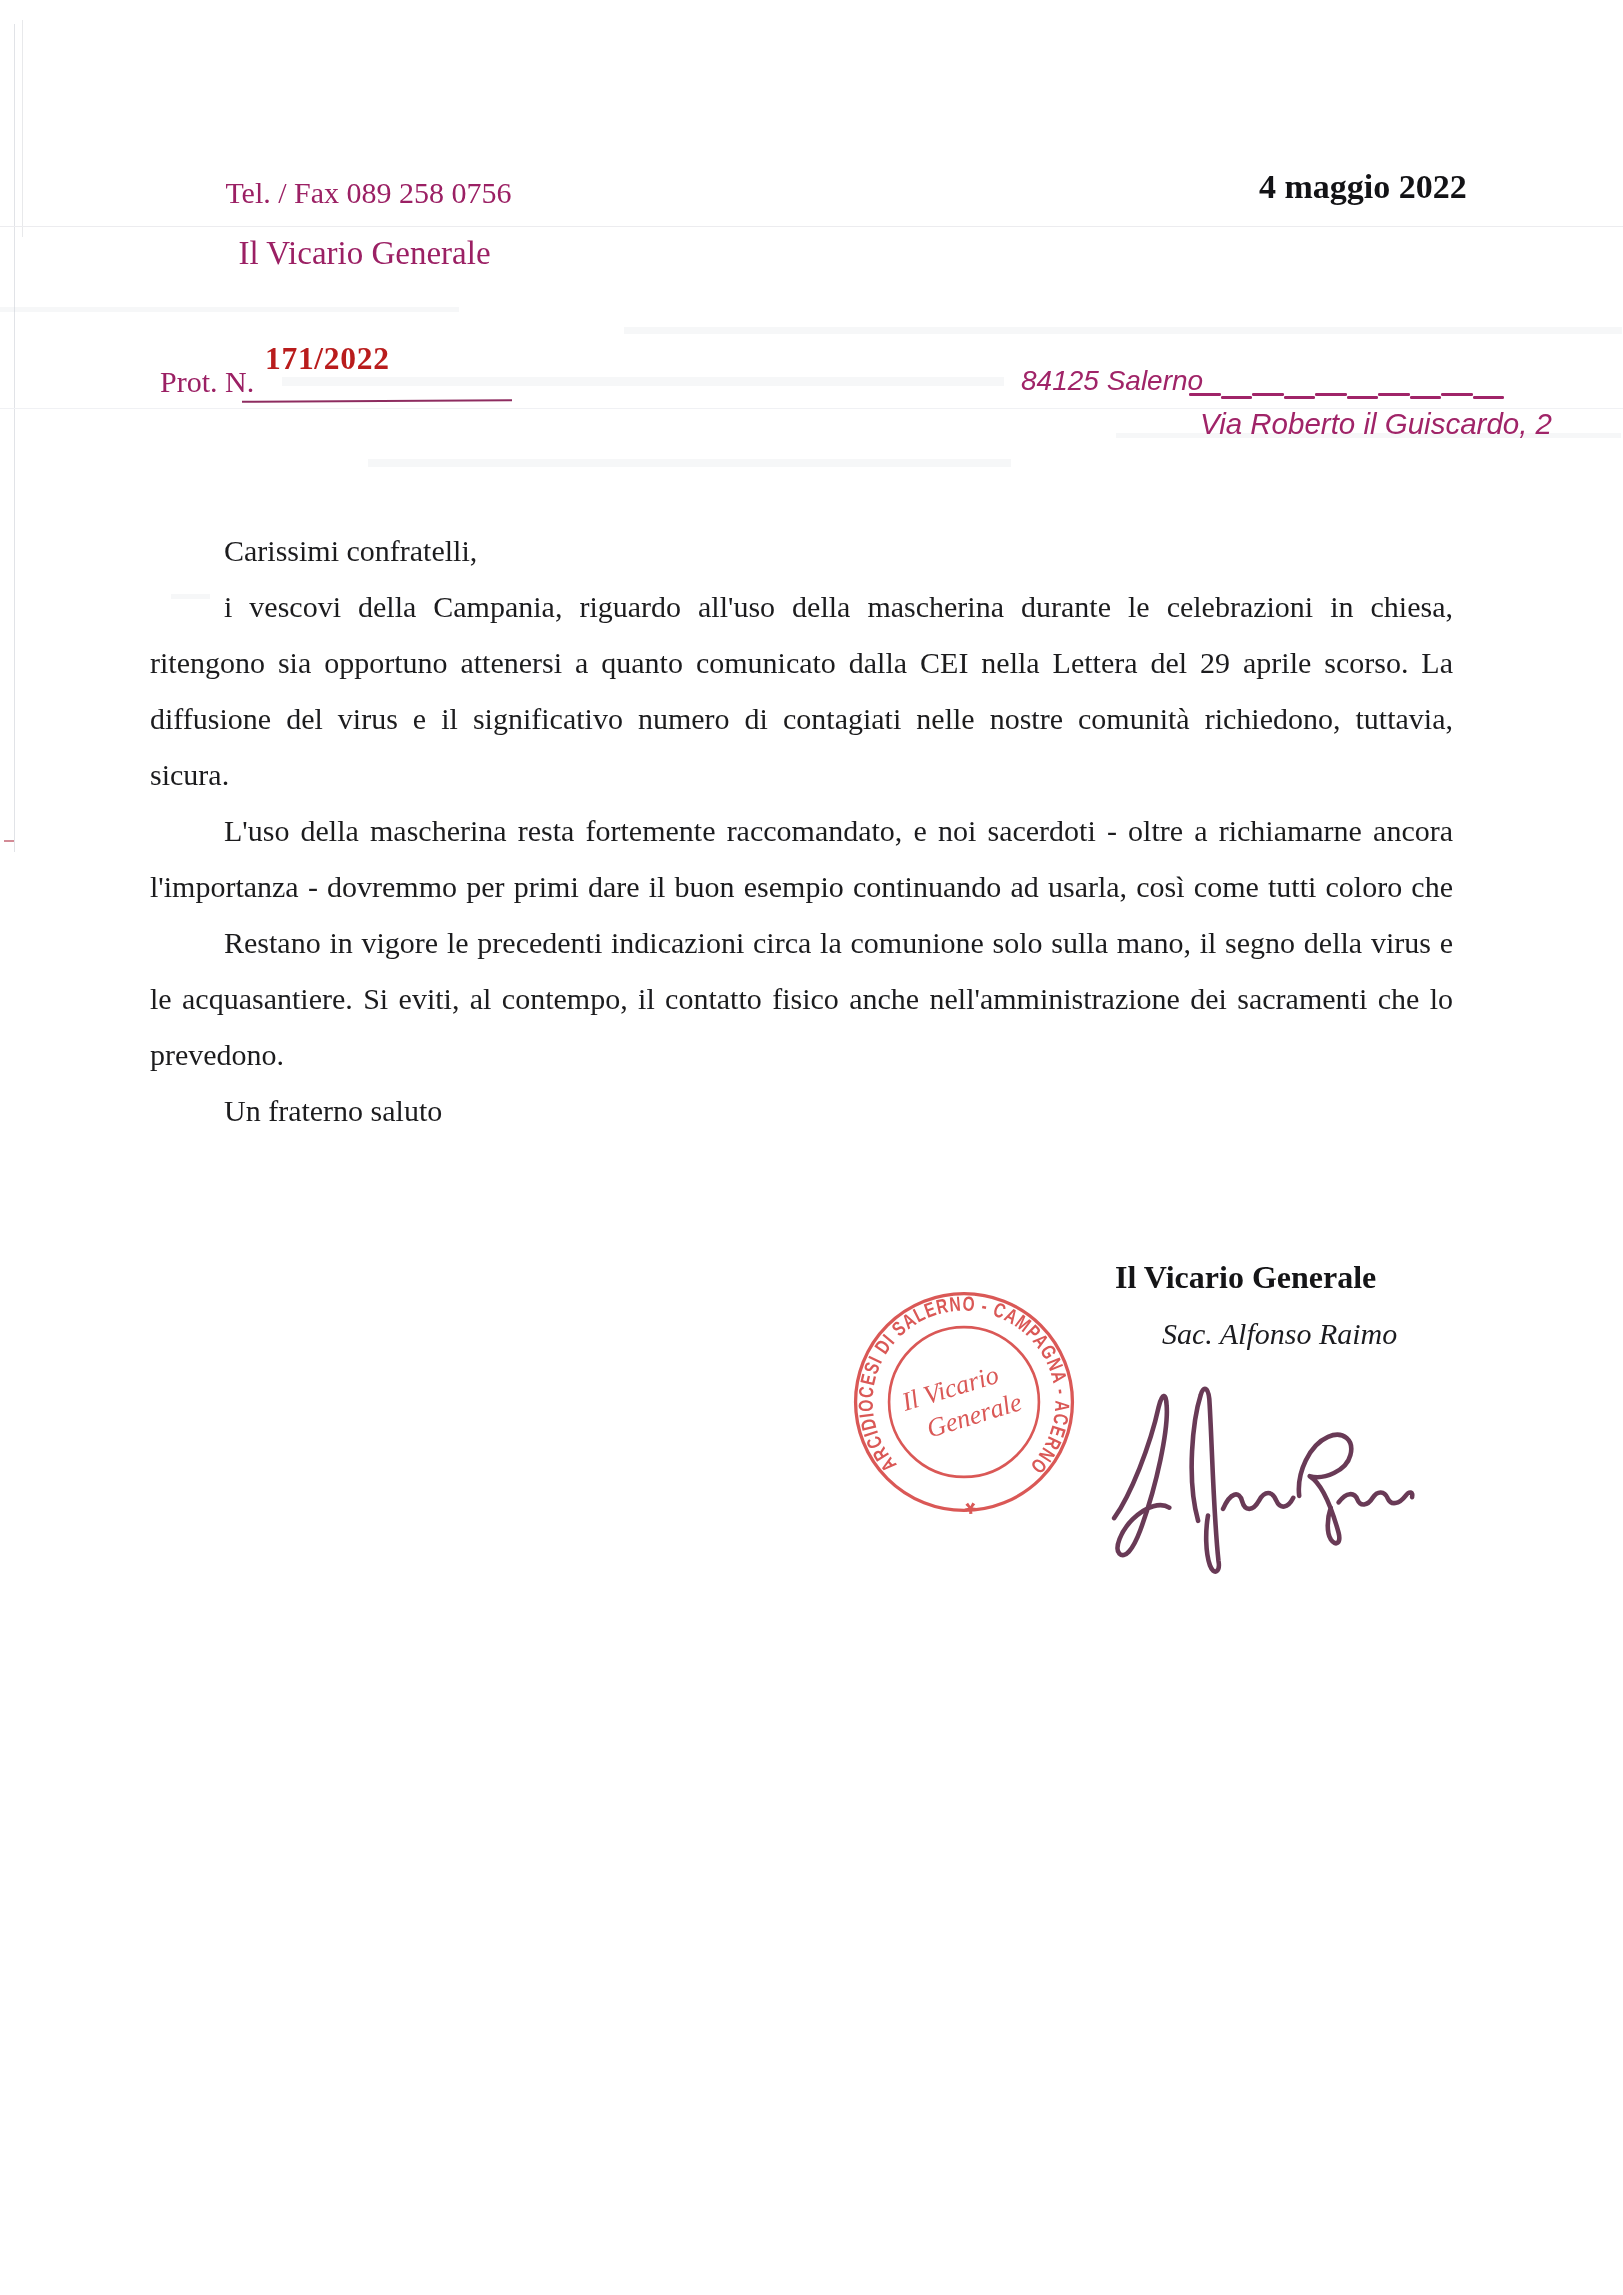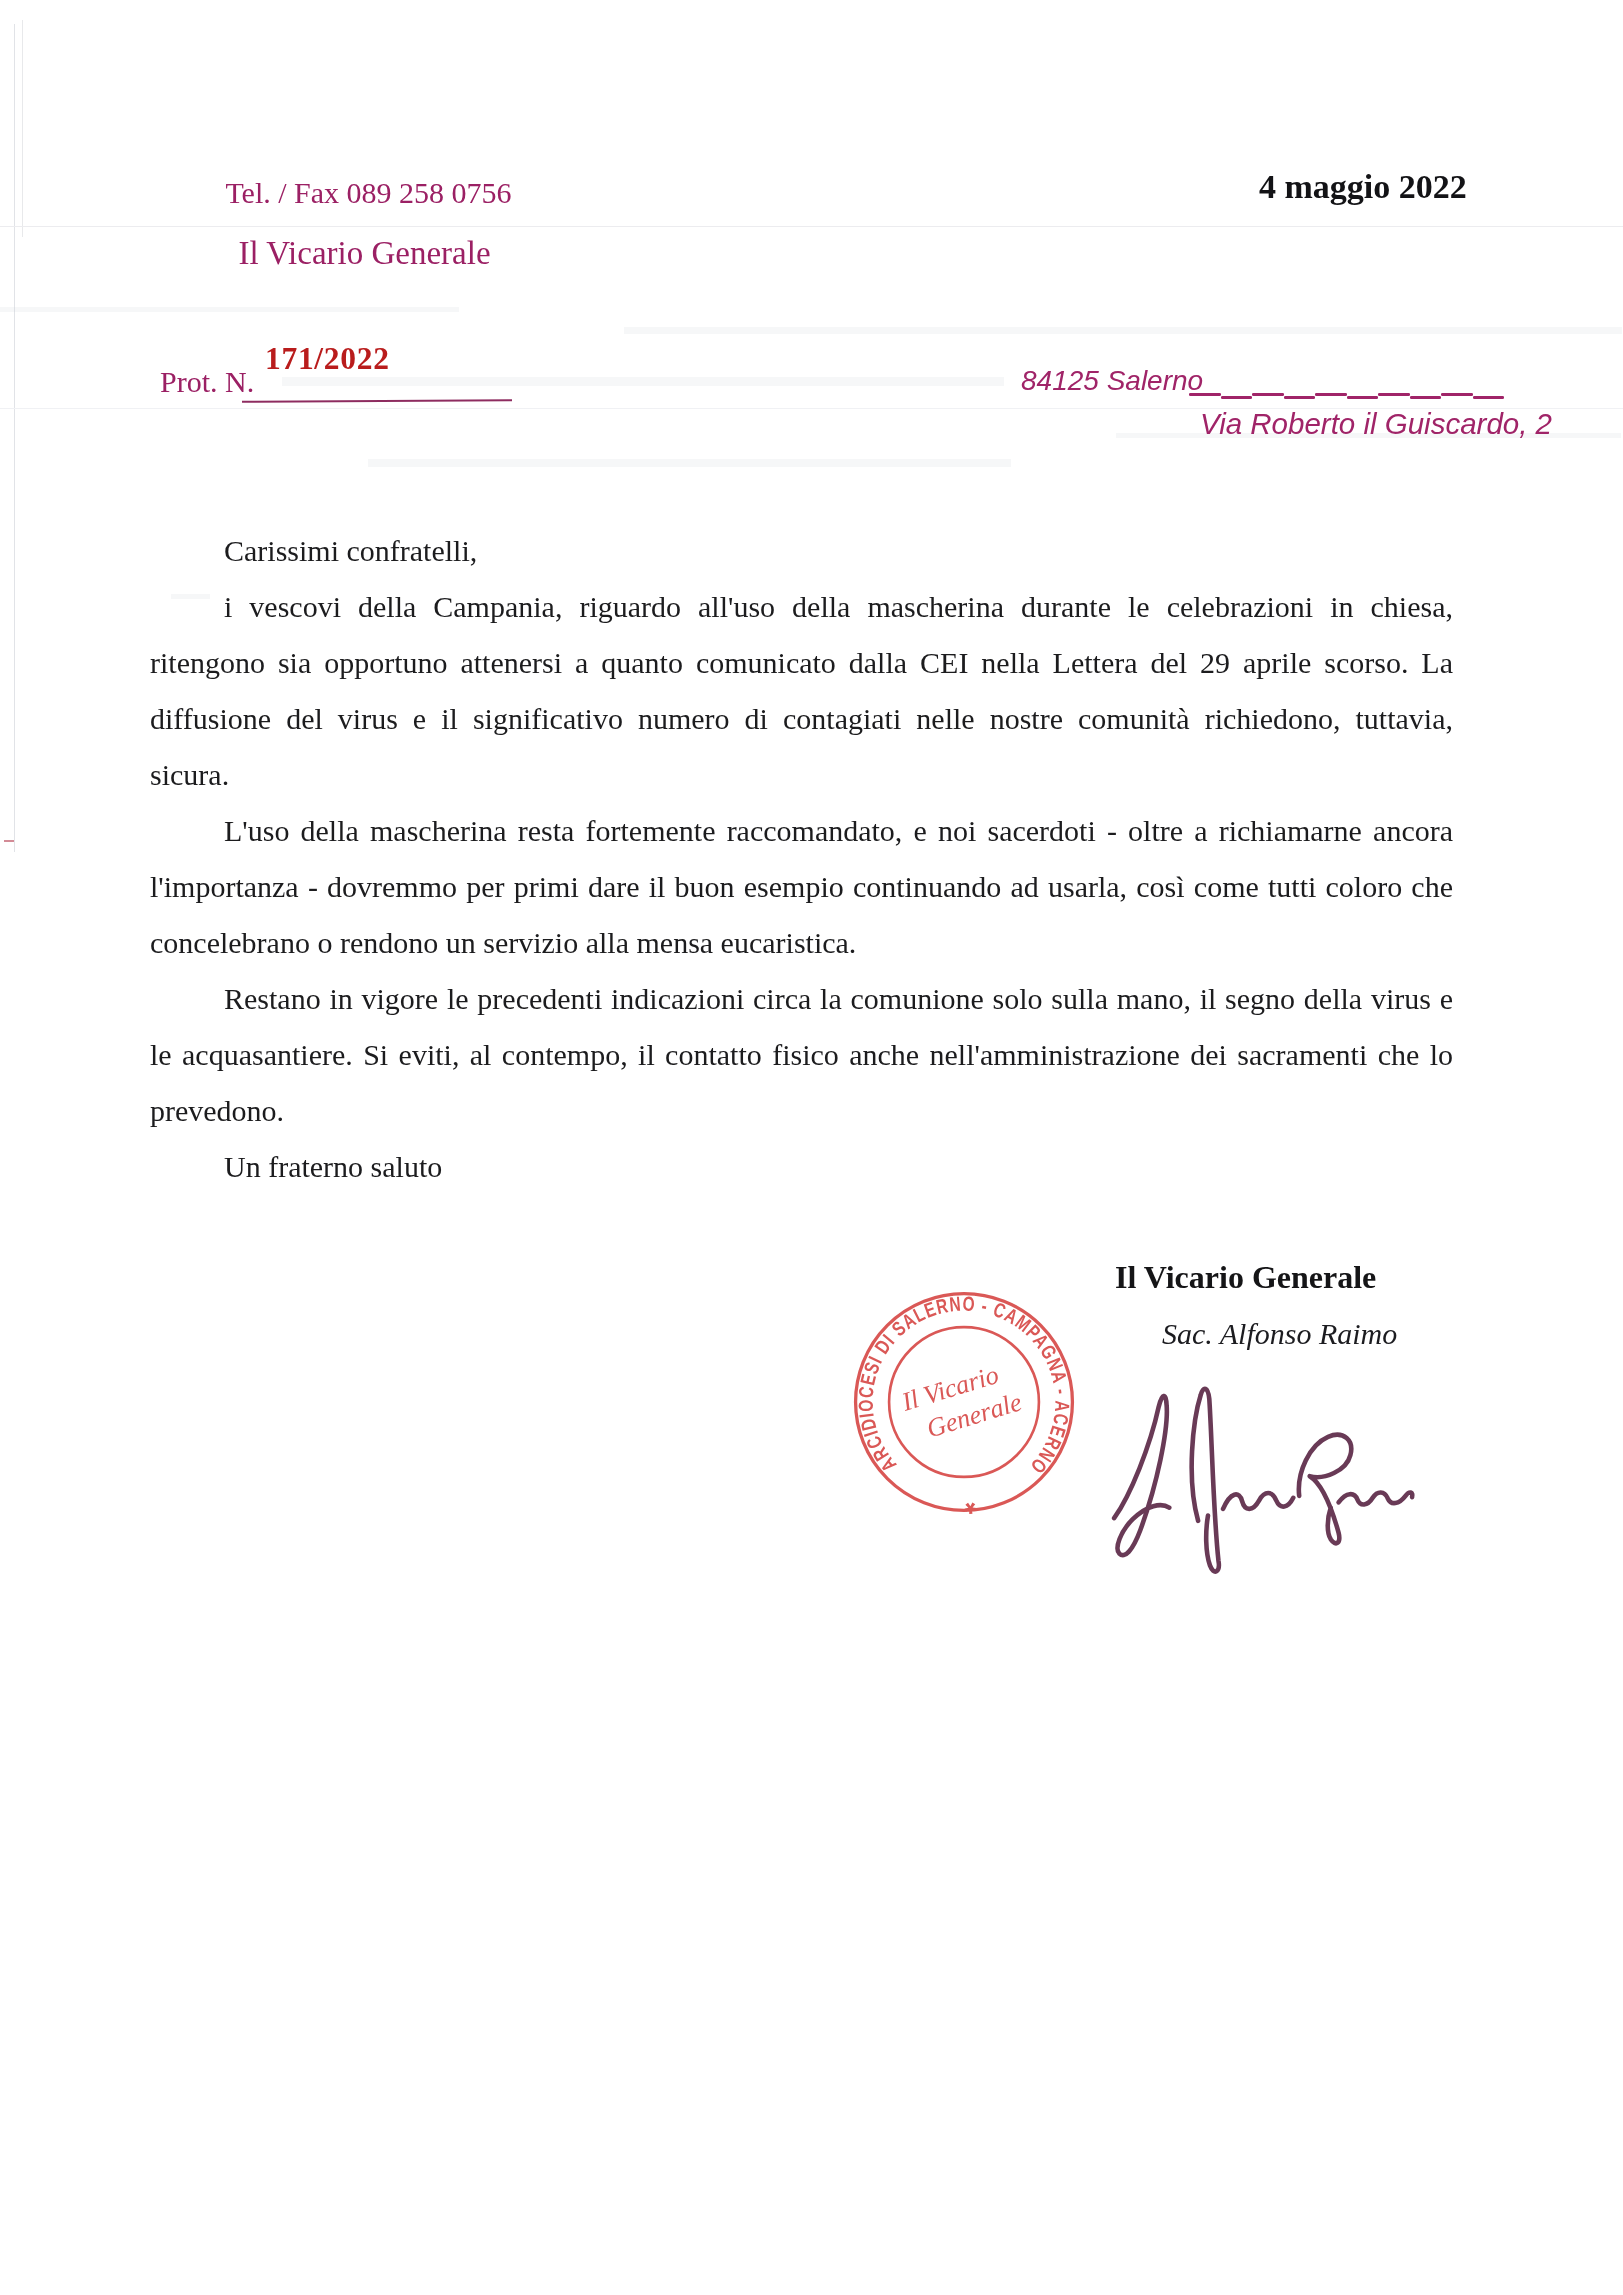"concelebrano o rendono un servizio" div.bline { html: <div>concelebrano o rendono un servizio alla mensa eucaristica.</div> -> none }
